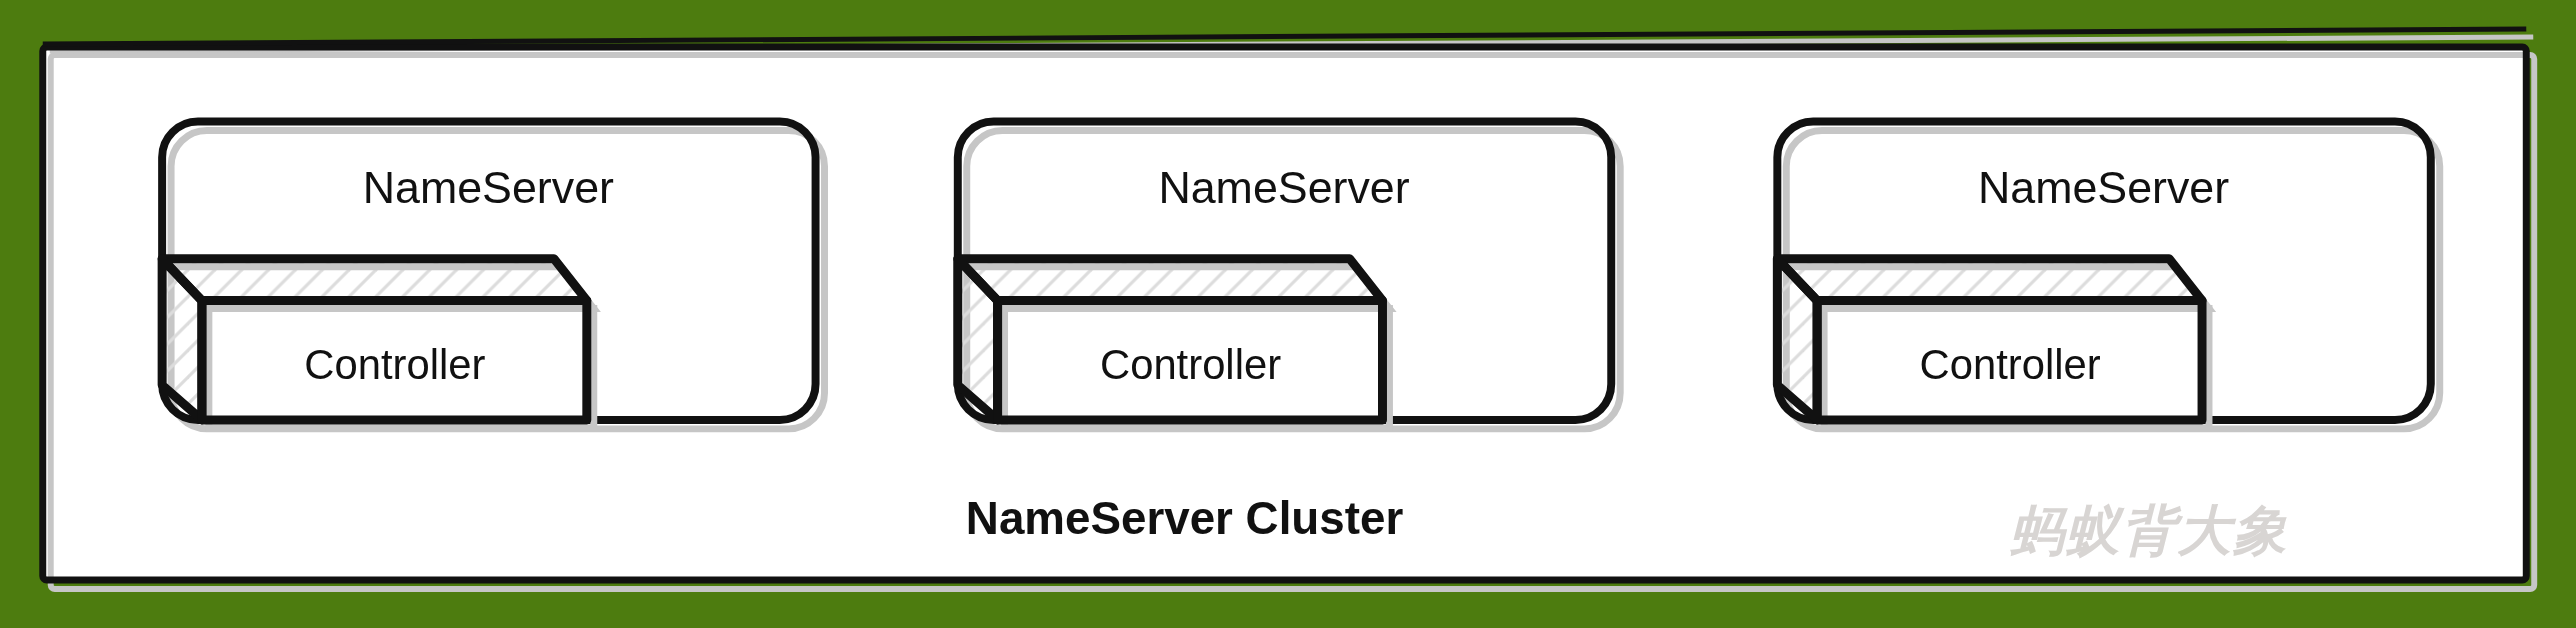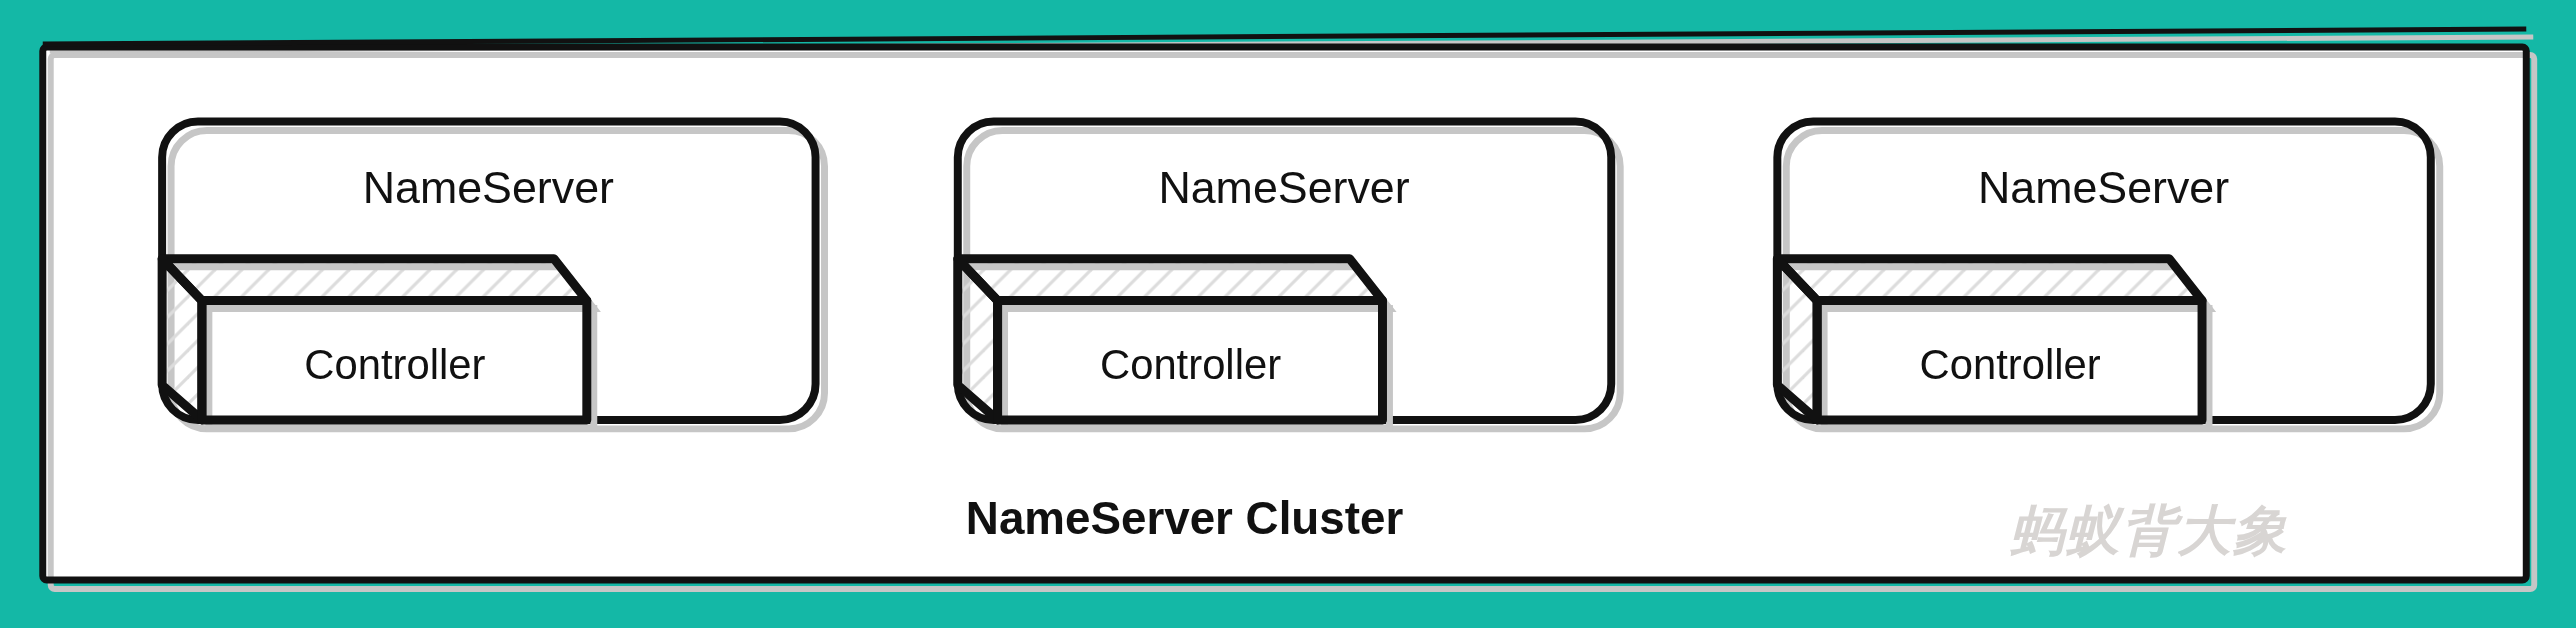"NameServer" .canvas-wrap { background: #14b8a6 -> #4d7c0f }
